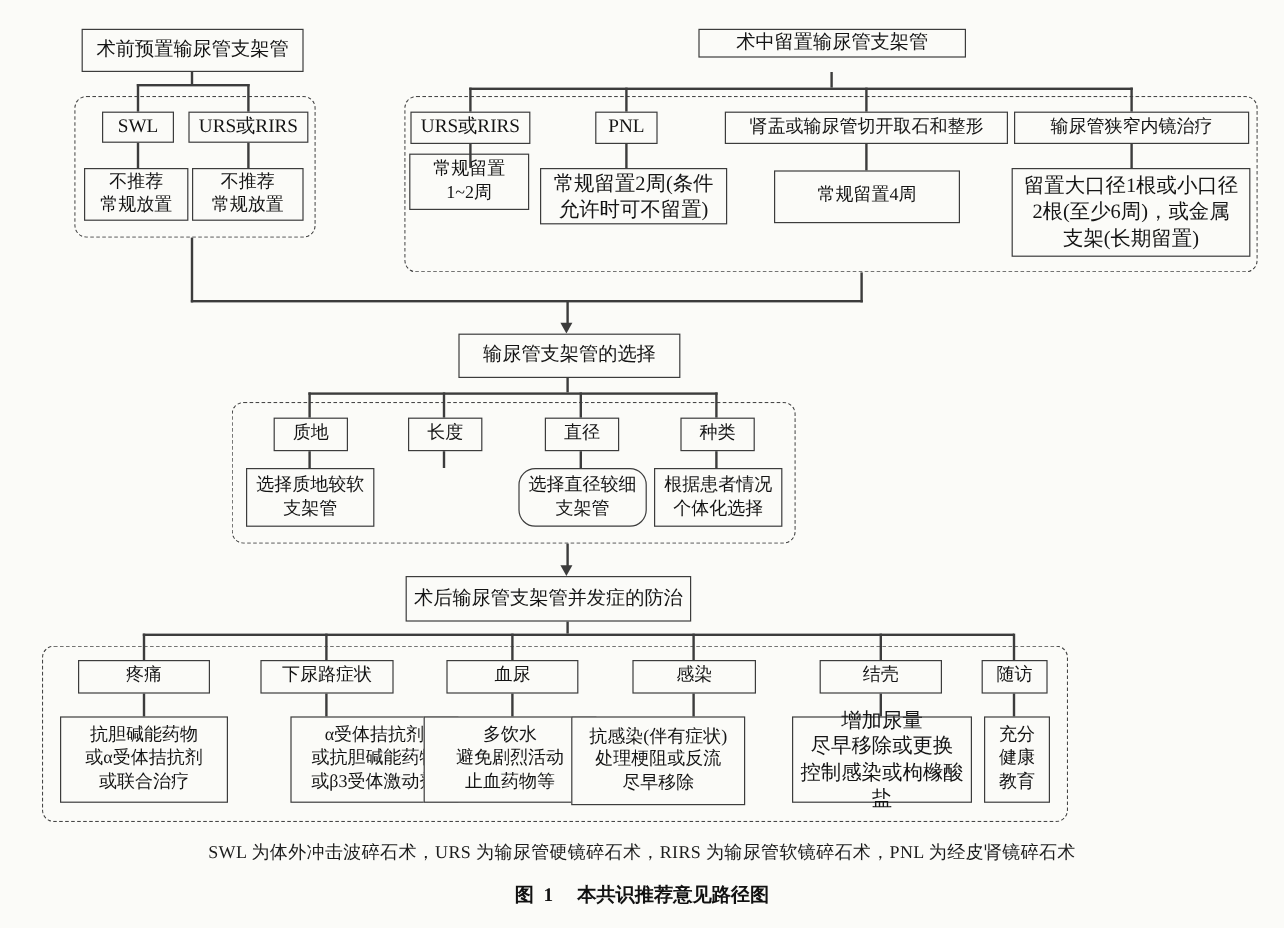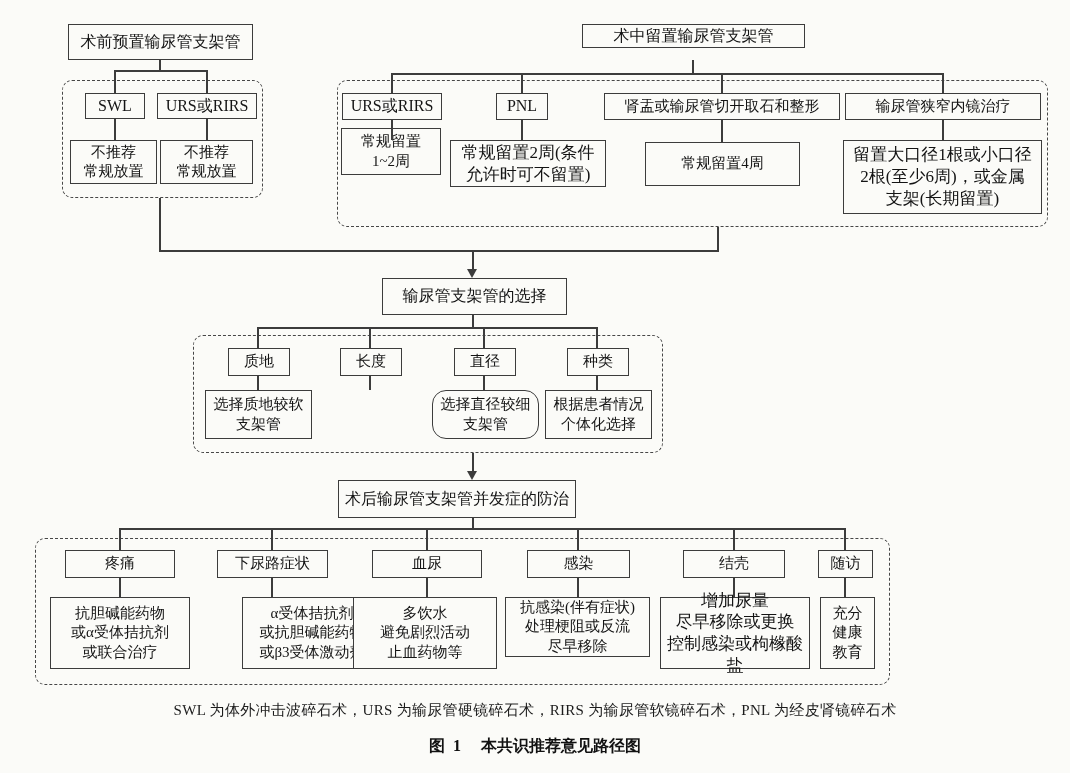"抗感染(伴有症状)" div.box { height: 60px -> 74px; left: 505px -> 476px }
